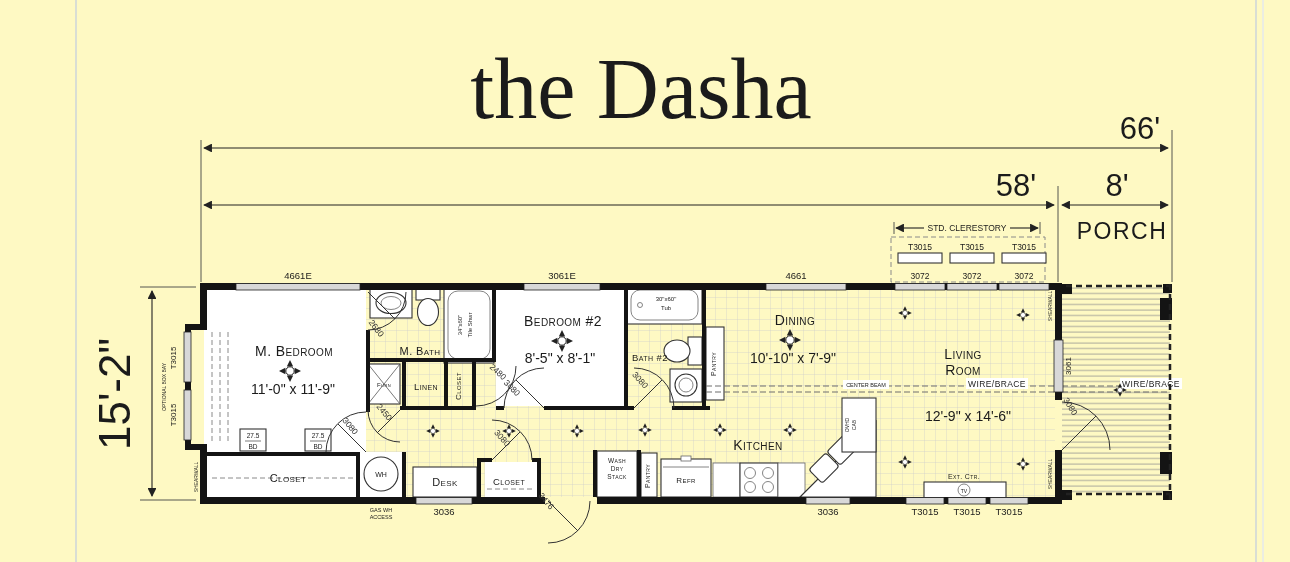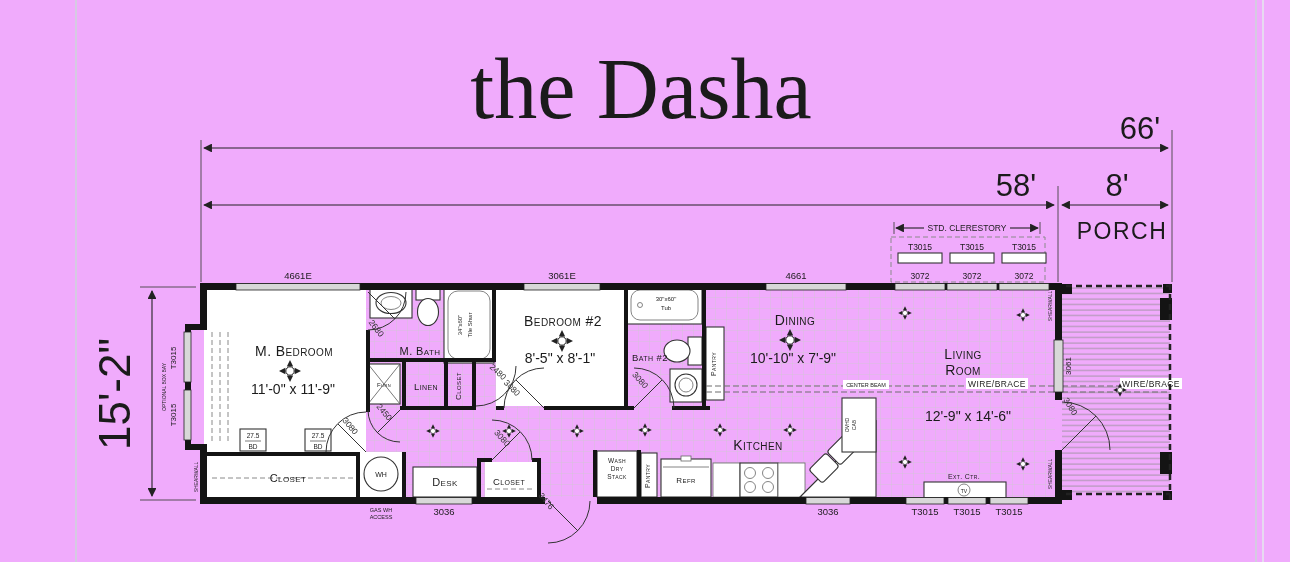"the Dasha" .stage { background: #f0abfc -> #fef9c3 }
